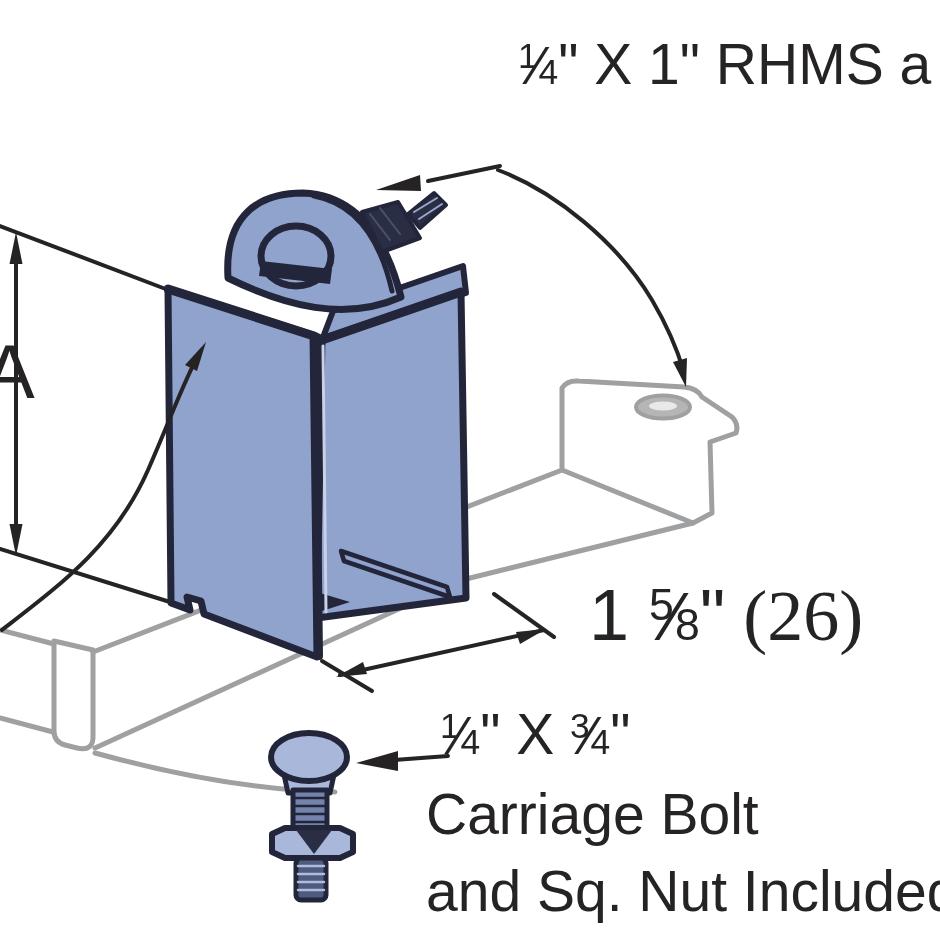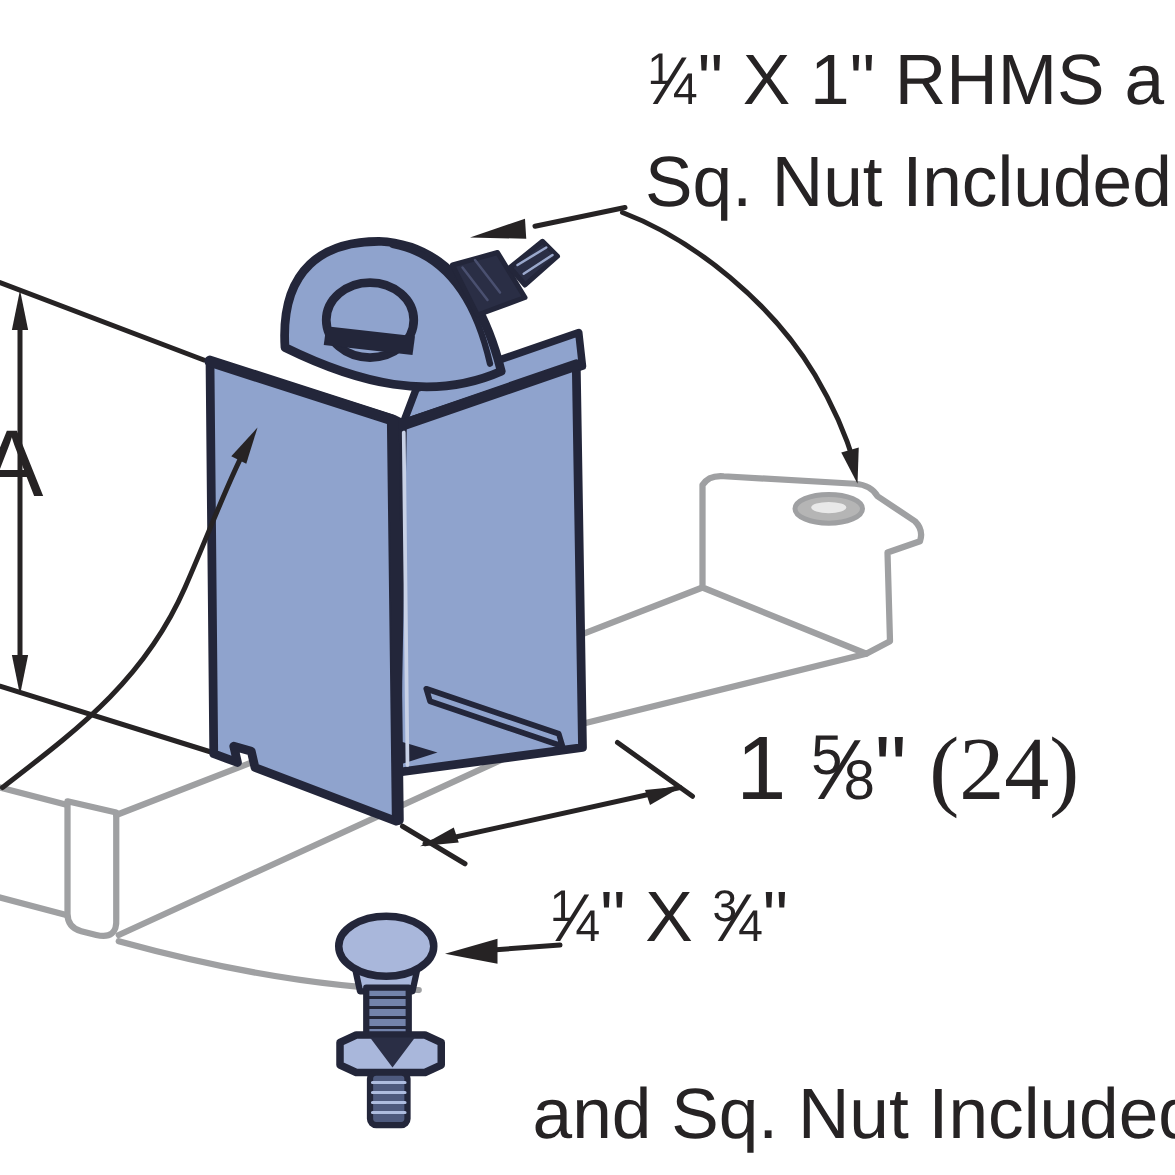"Sq. Nut Included" div.lbl { html: <div> <span>Sq. Nut Included</span> </div> -> none }
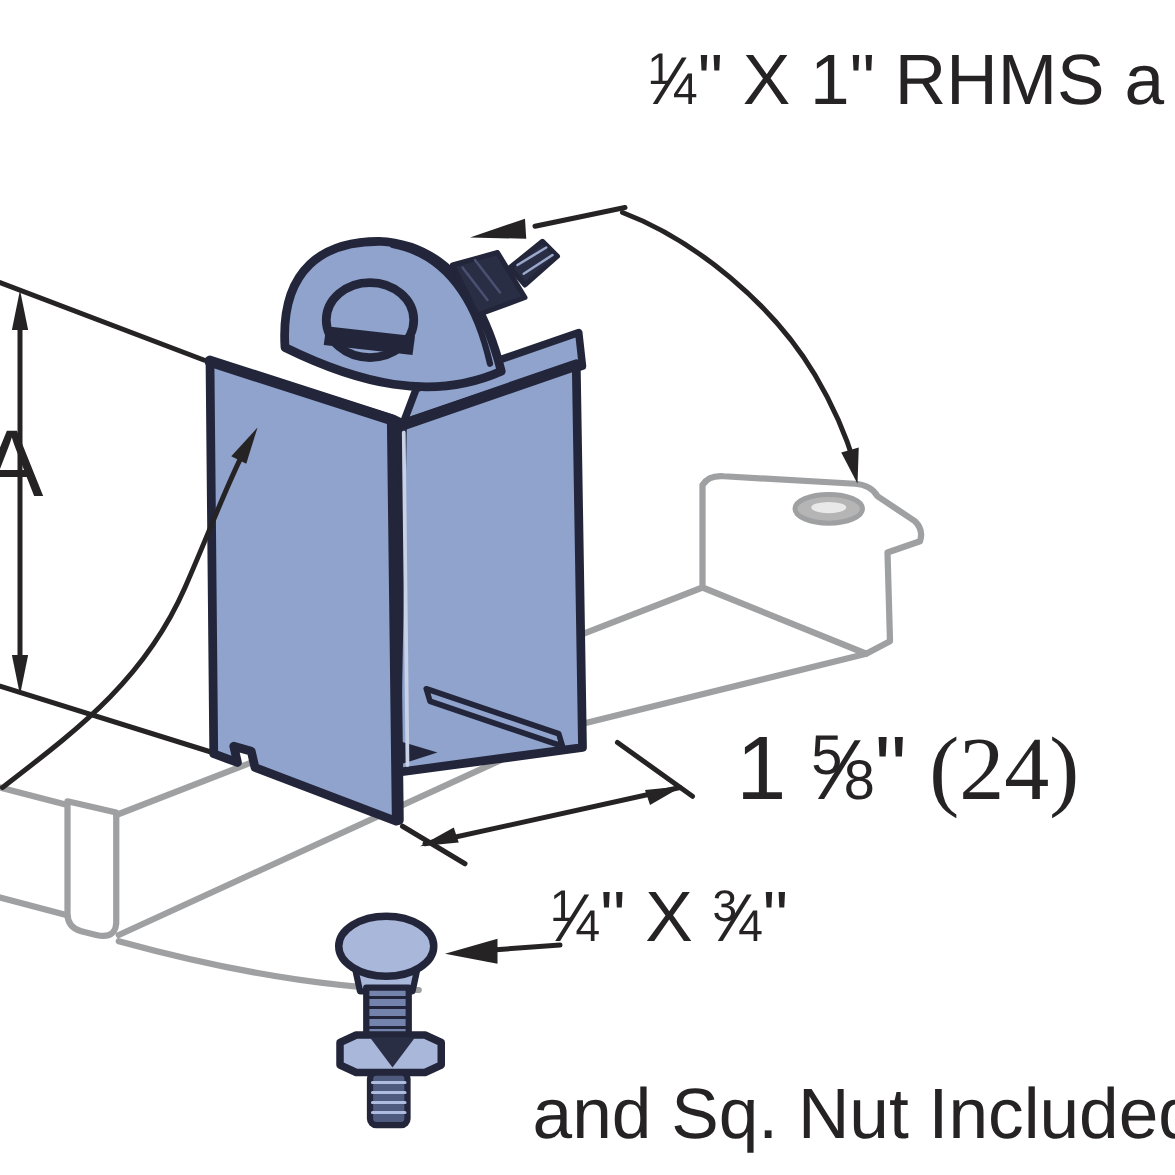"(24)" span.serif { text: 24 -> 26 }
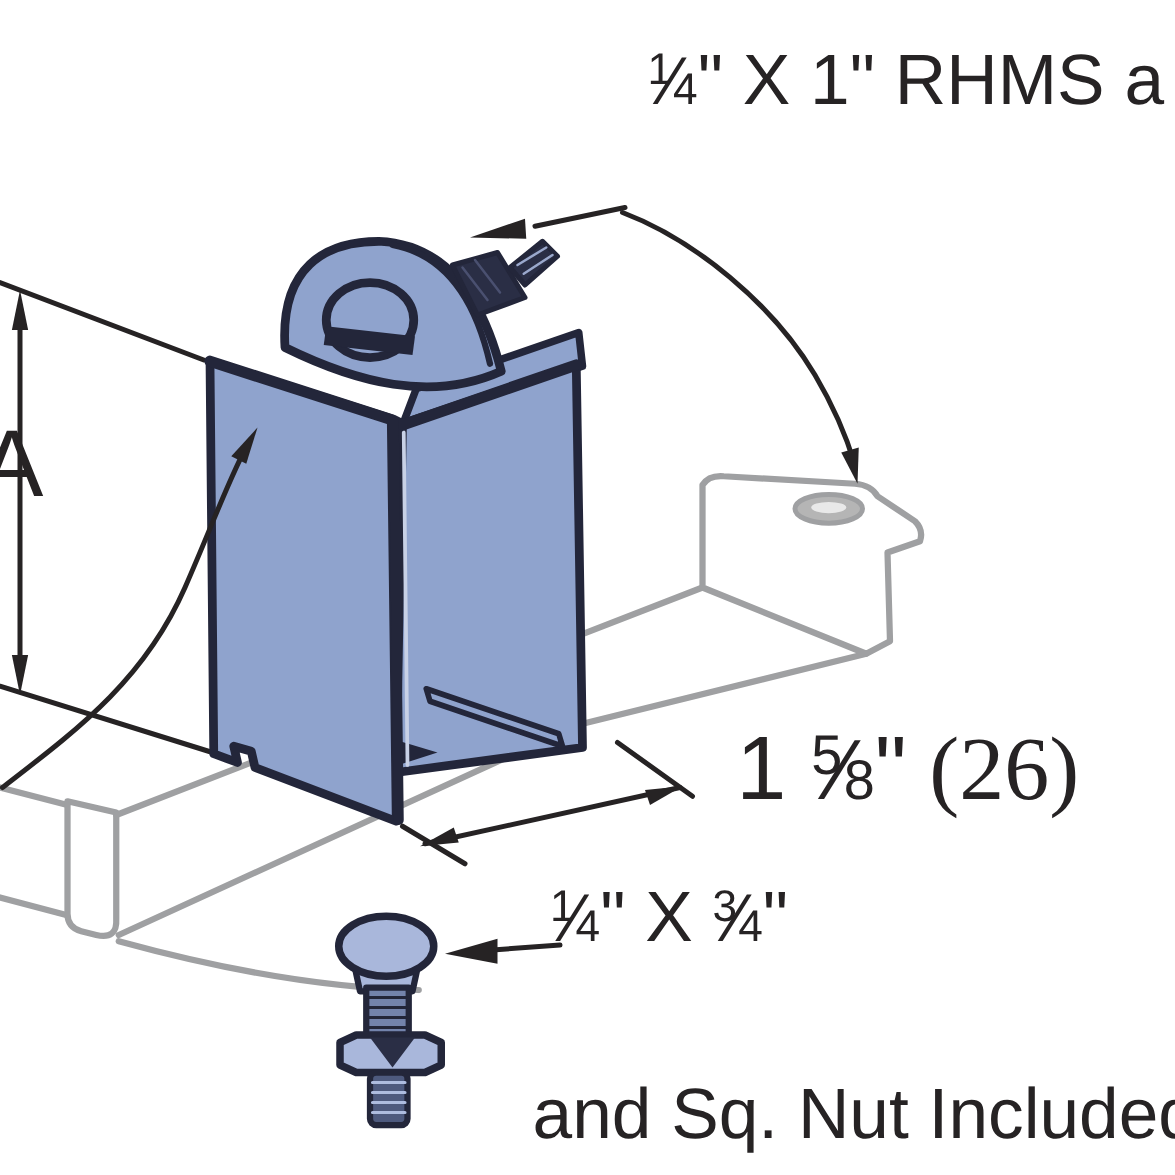"Carriage Bolt" div.lbl { html: none -> <div> <span>Carriage Bolt</span> </div> }
